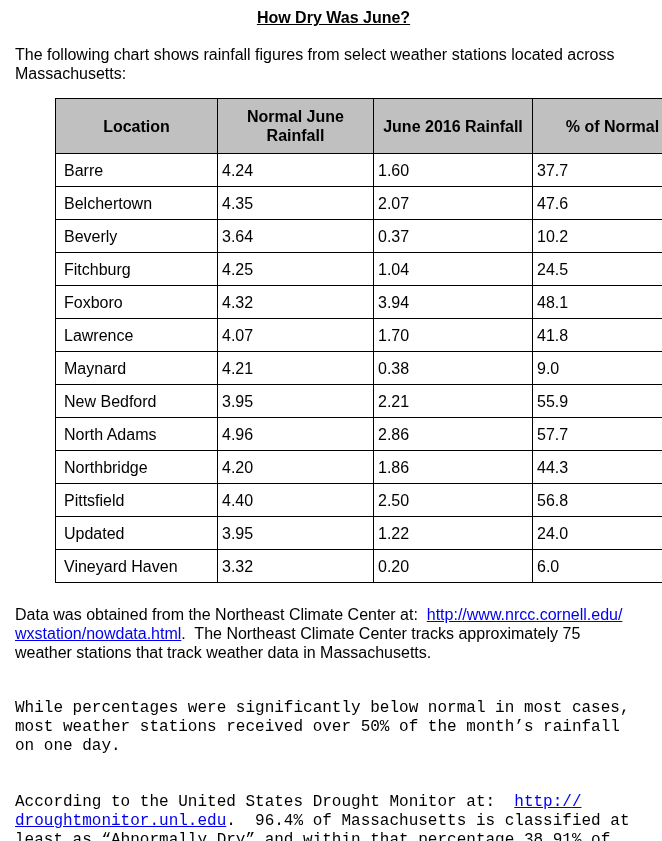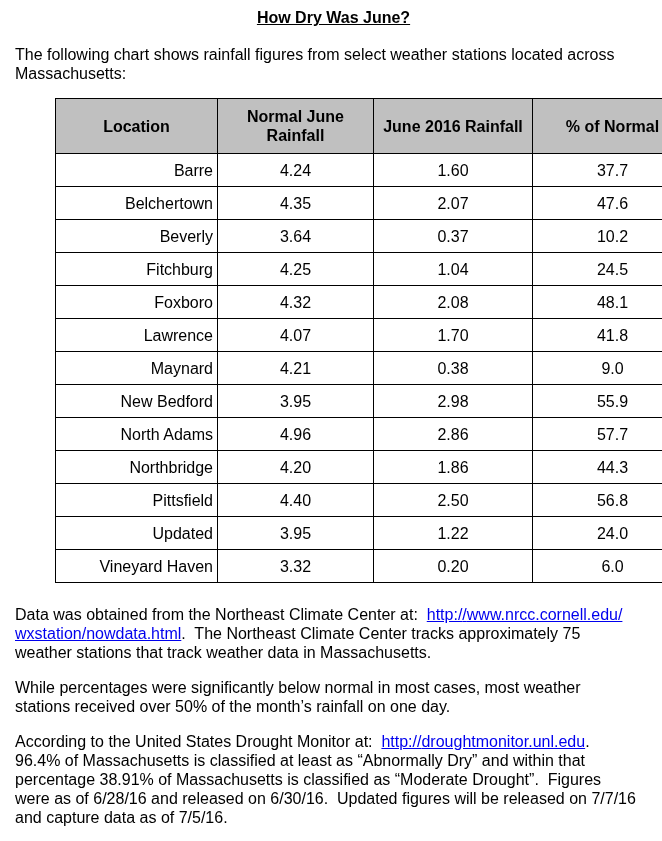"Barre" table.rain-table td.loc { text-align: right -> left }
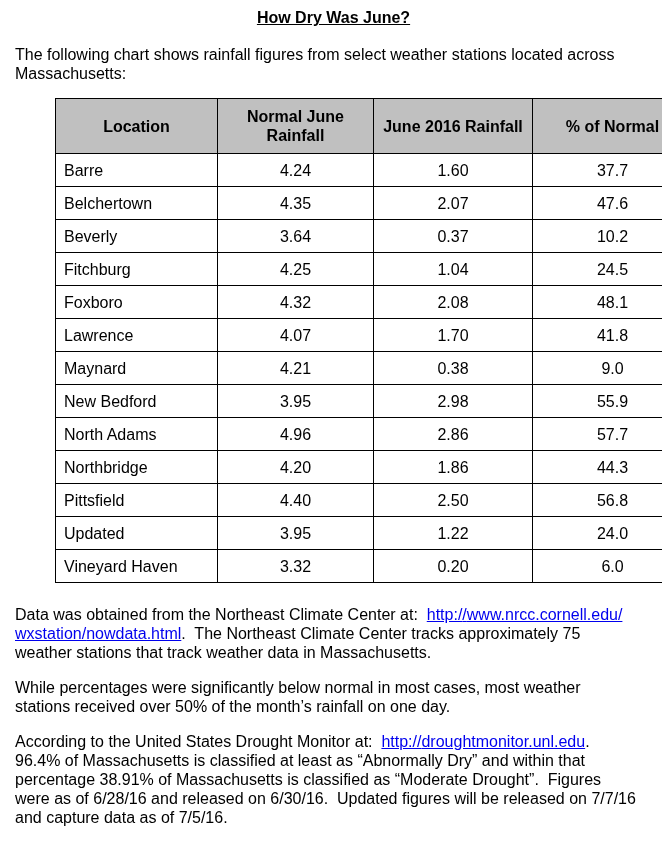"4.24" table.rain-table td { text-align: center -> none }
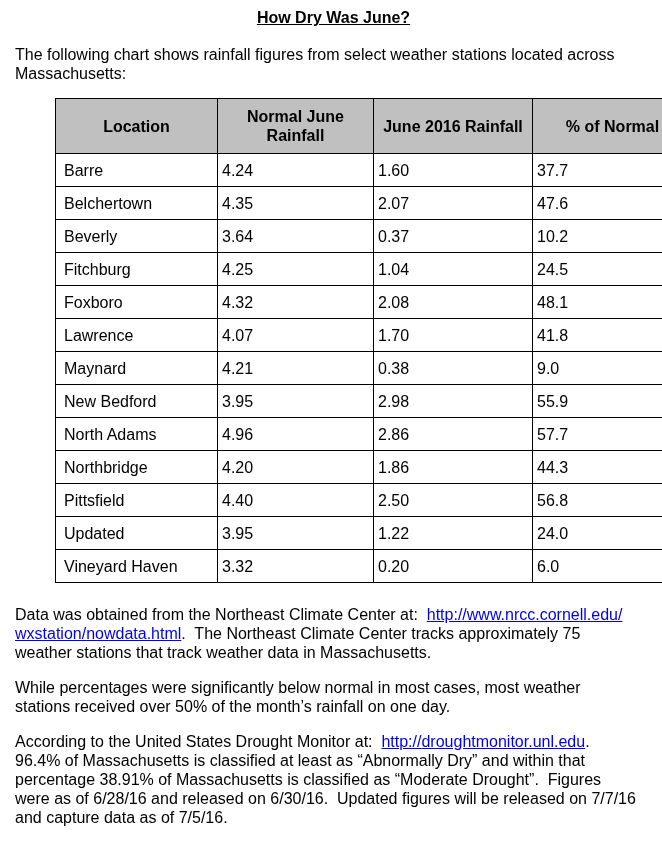"2.08" td { text: 2.08 -> 3.94 }
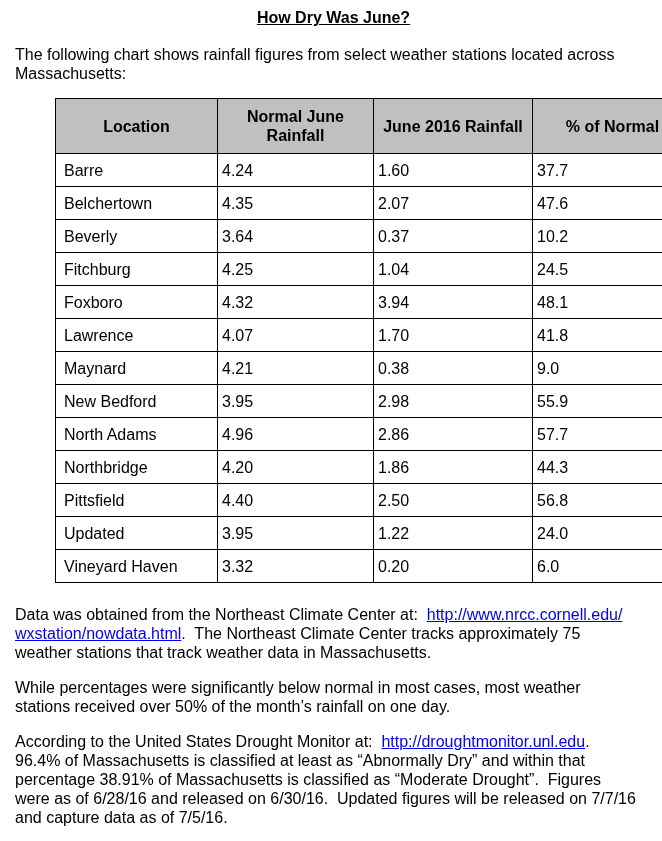"2.98" td { text: 2.98 -> 2.21 }
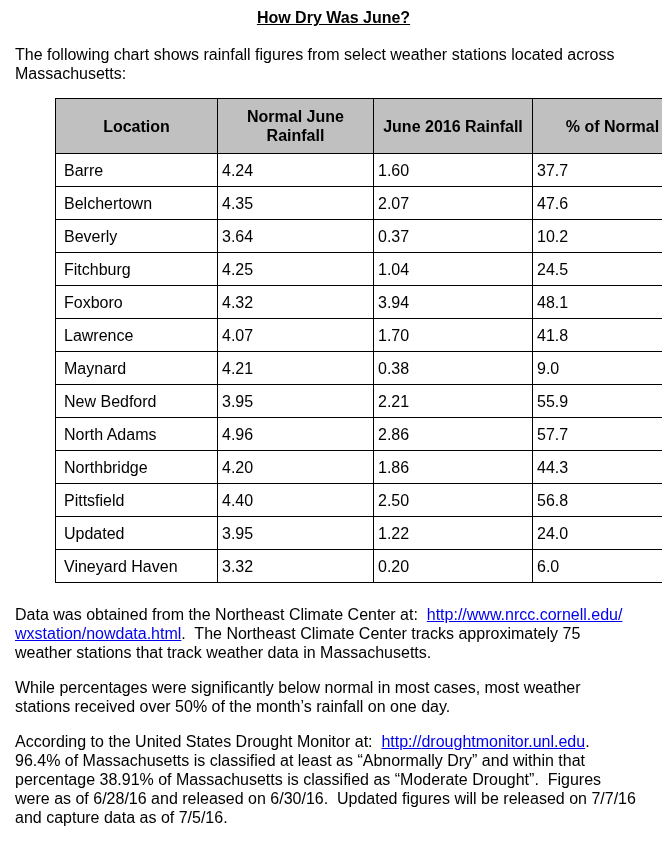"While percentages were significantly" #paragraphs .doc-para + .doc-para { font-family: none -> Liberation Mono, monospace; margin-top: 16px -> 37px }
